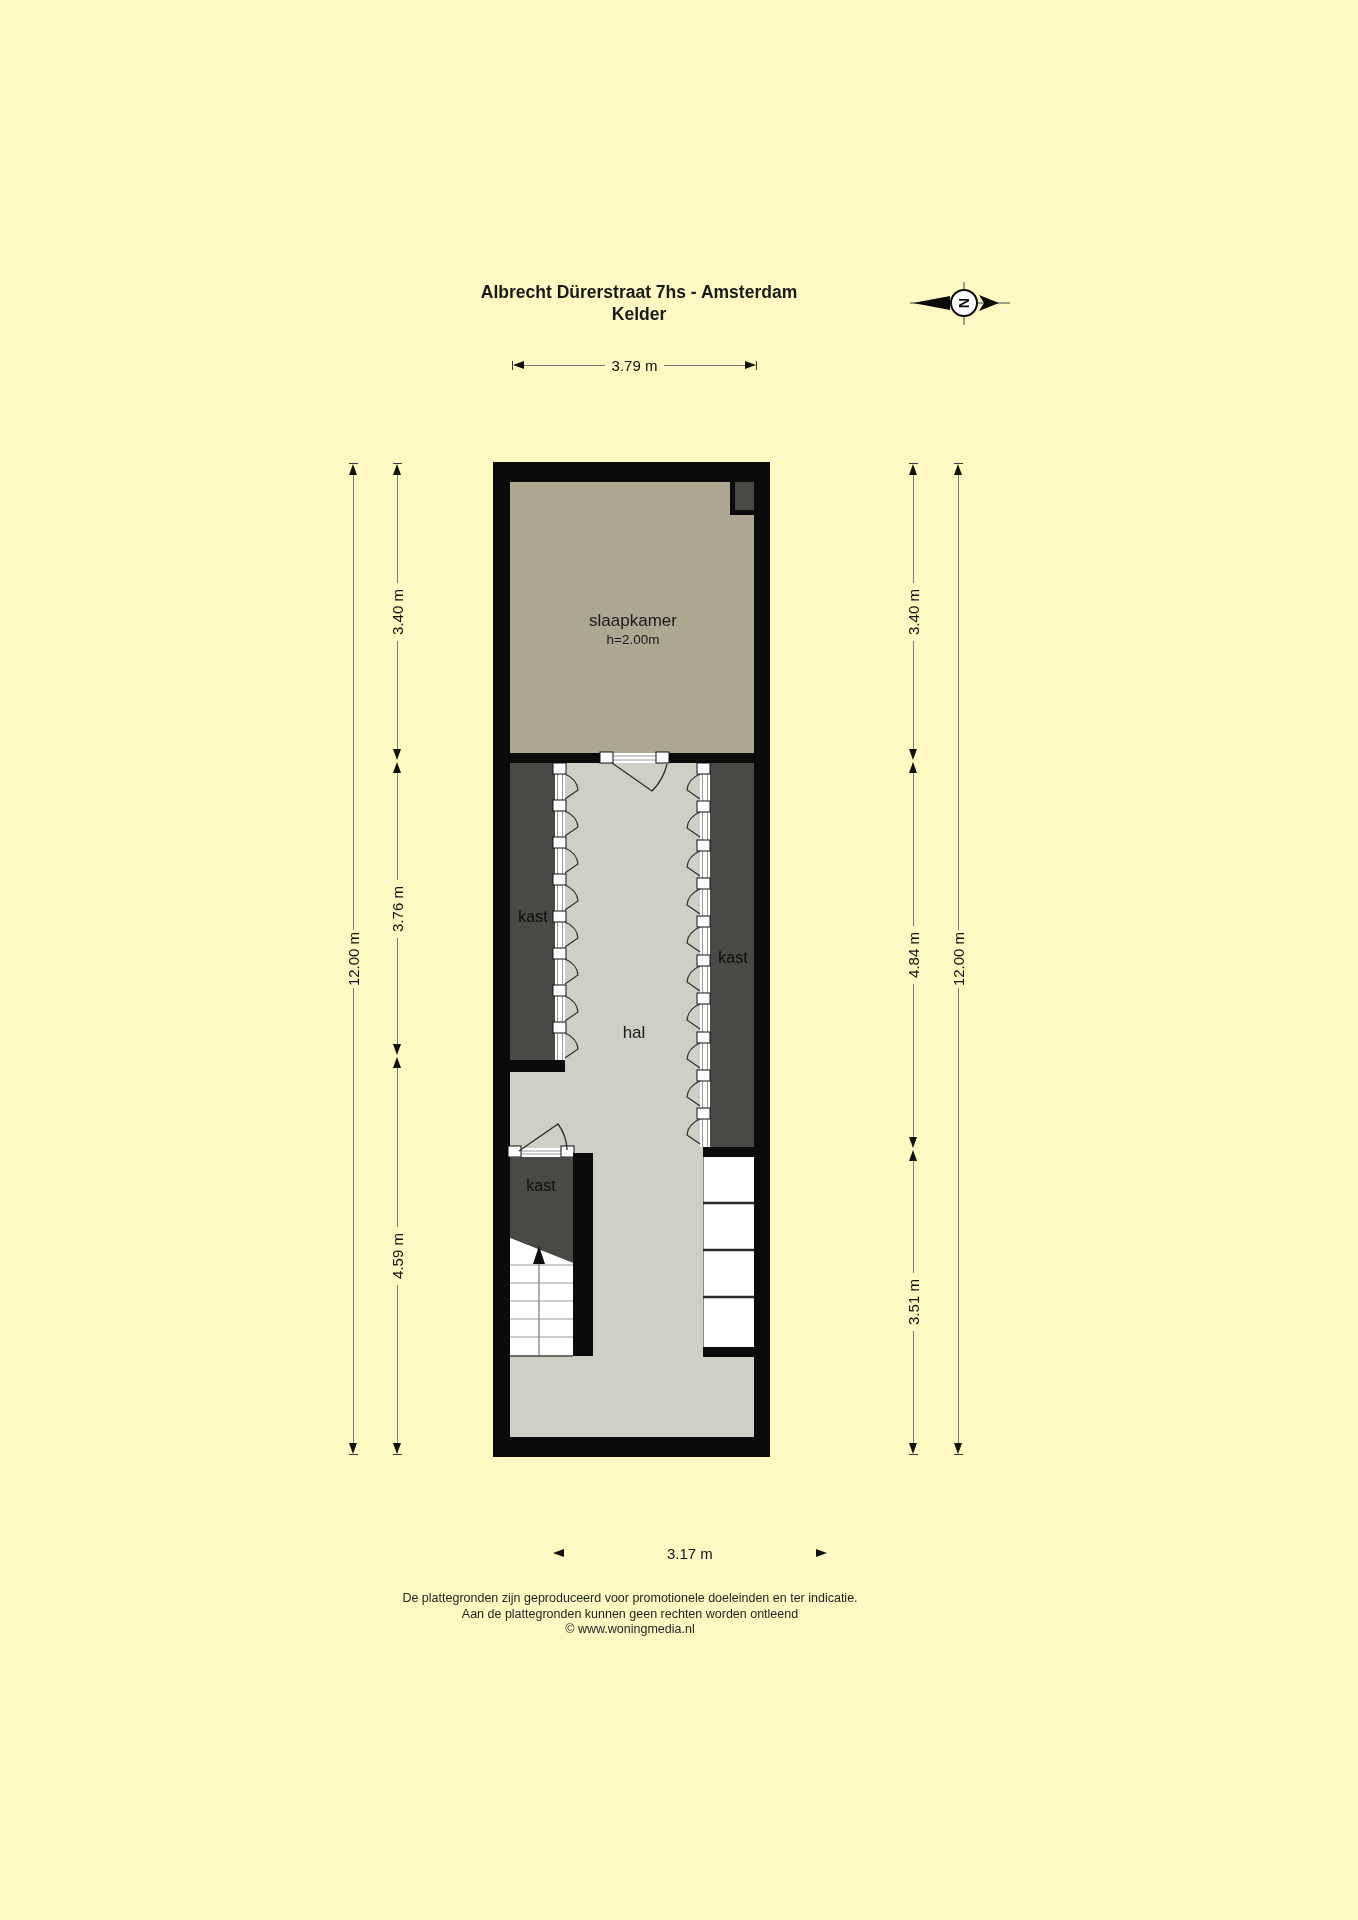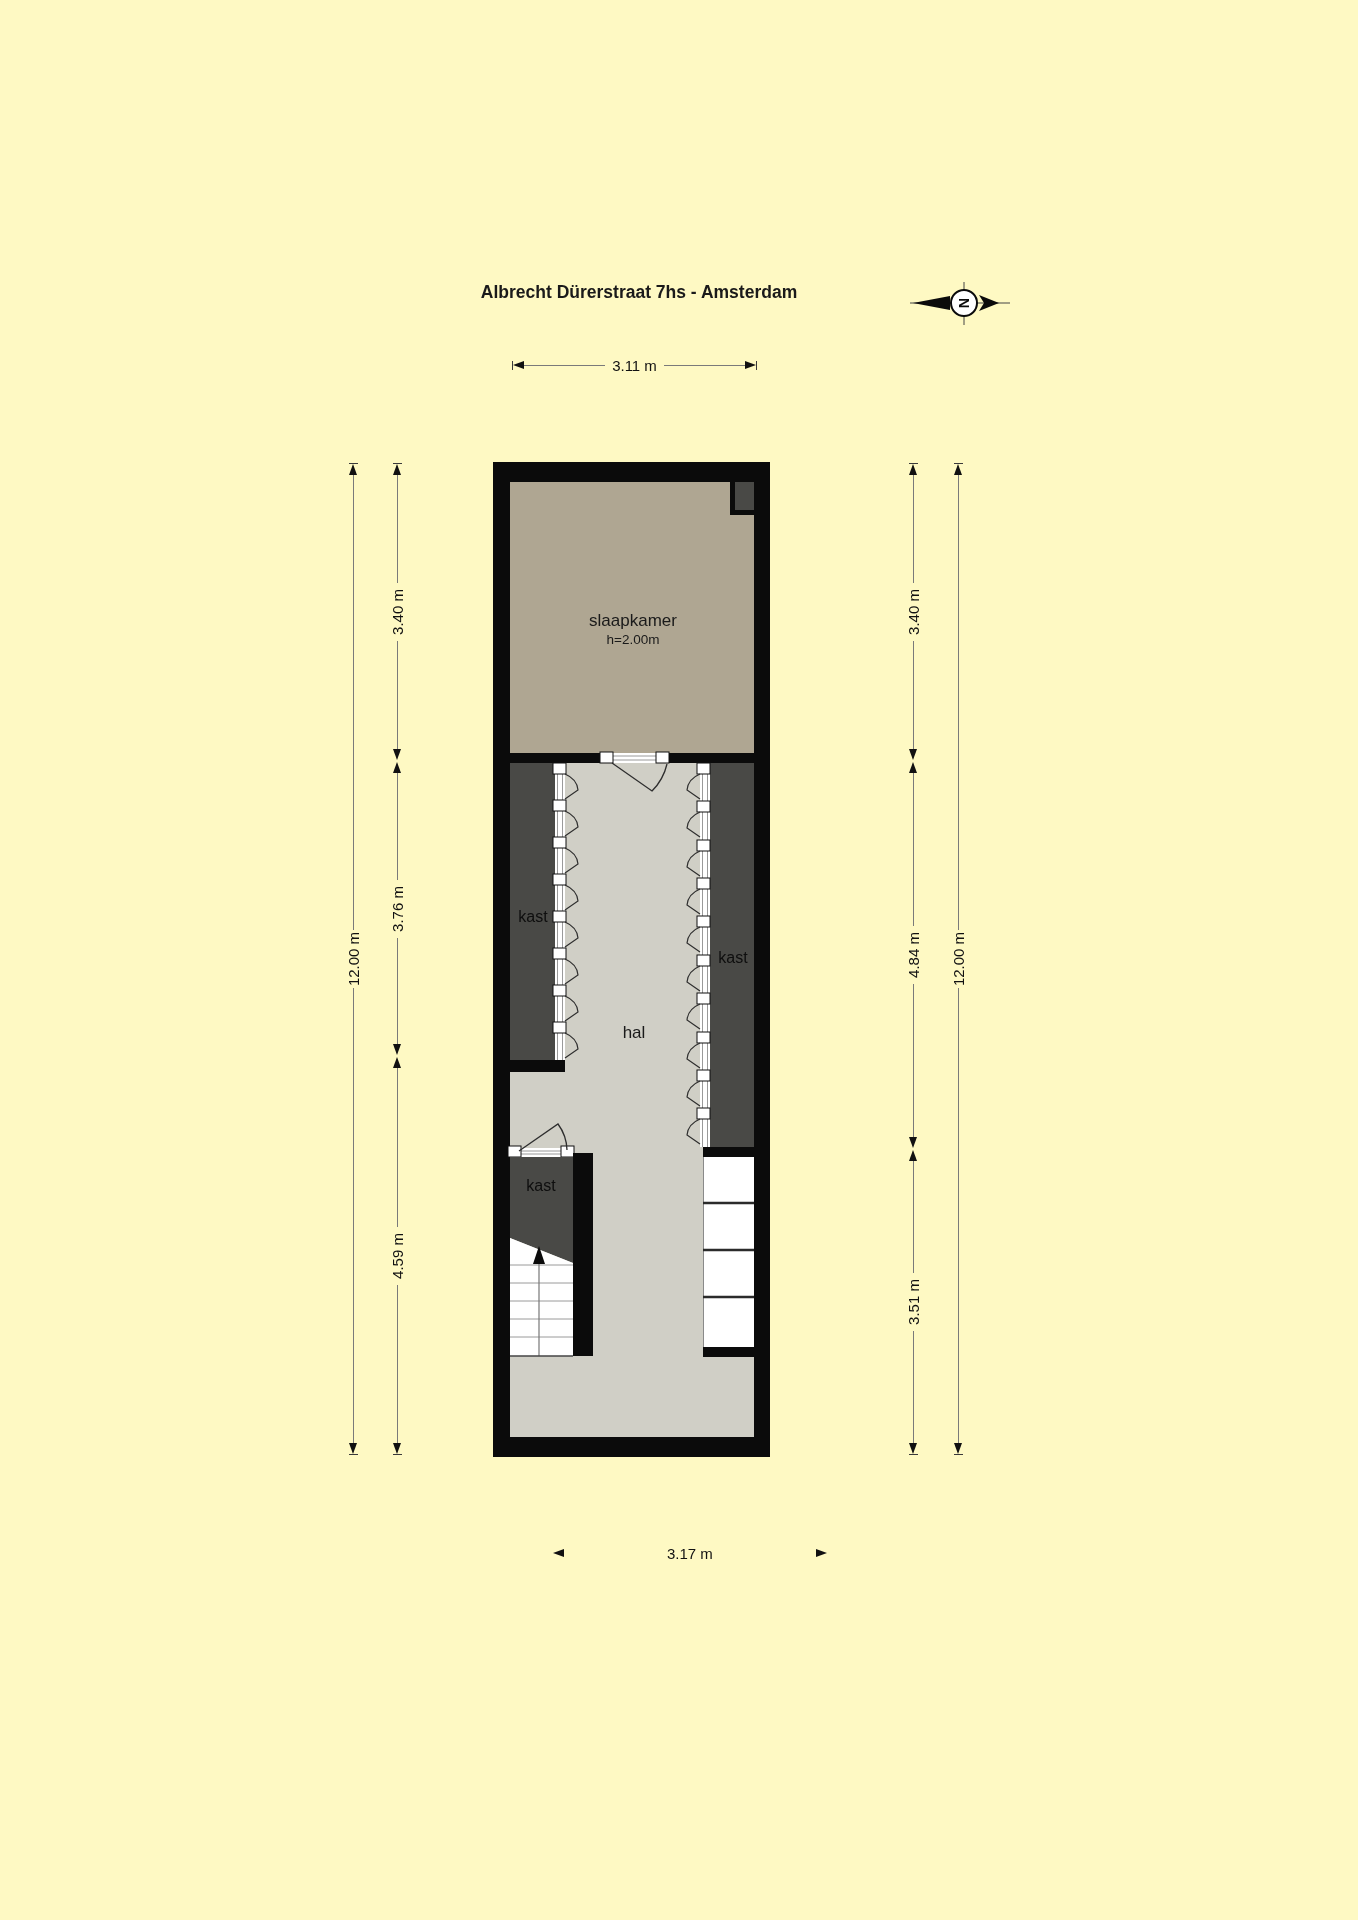"Kelder" div { html: none -> <div>Kelder</div> }
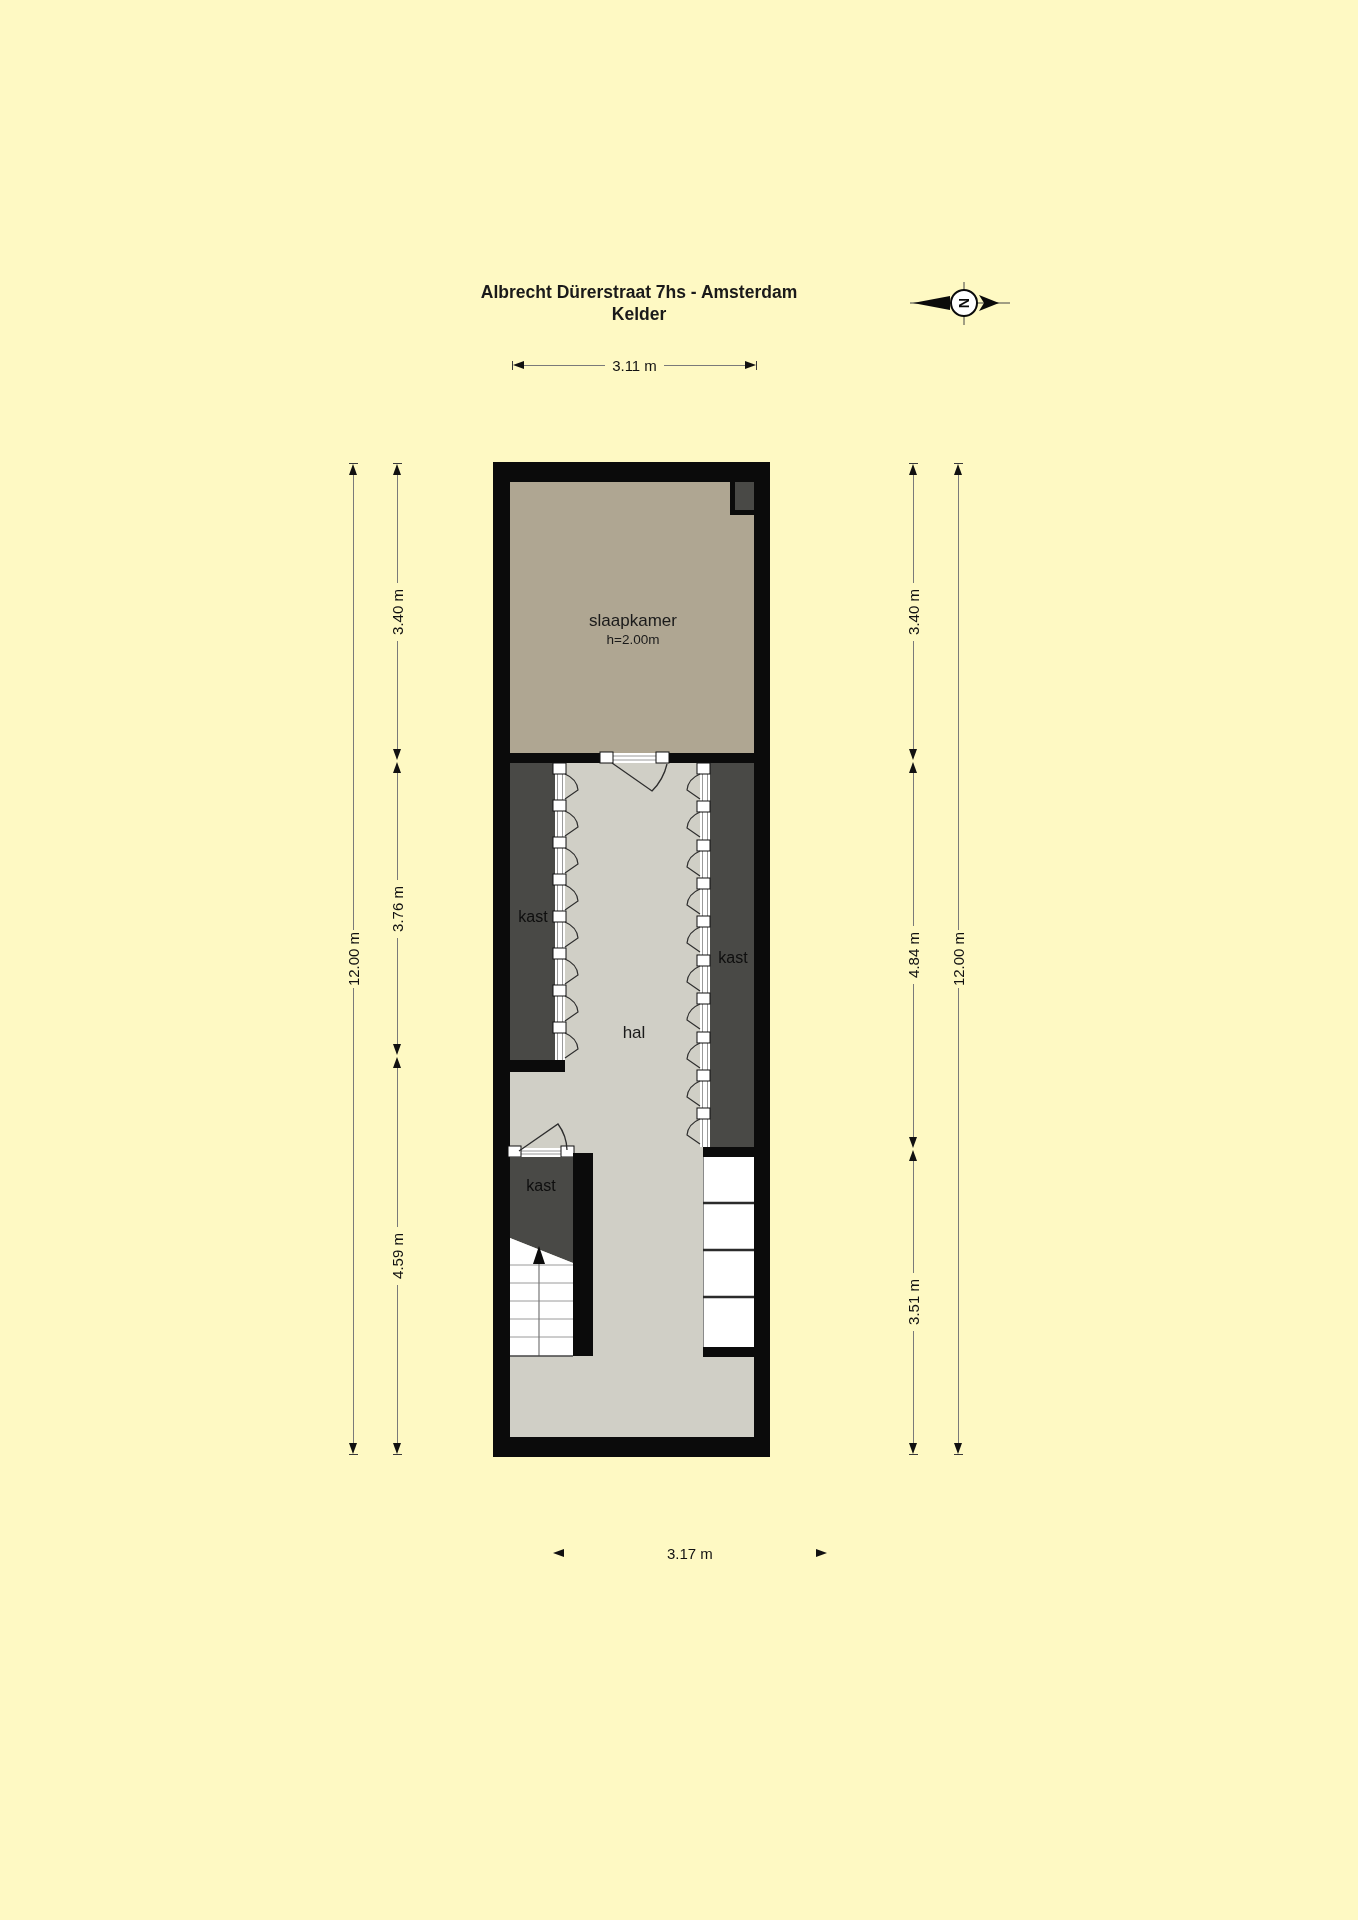"3.11 m" div.hlabel { text: 3.11 -> 3.79 }
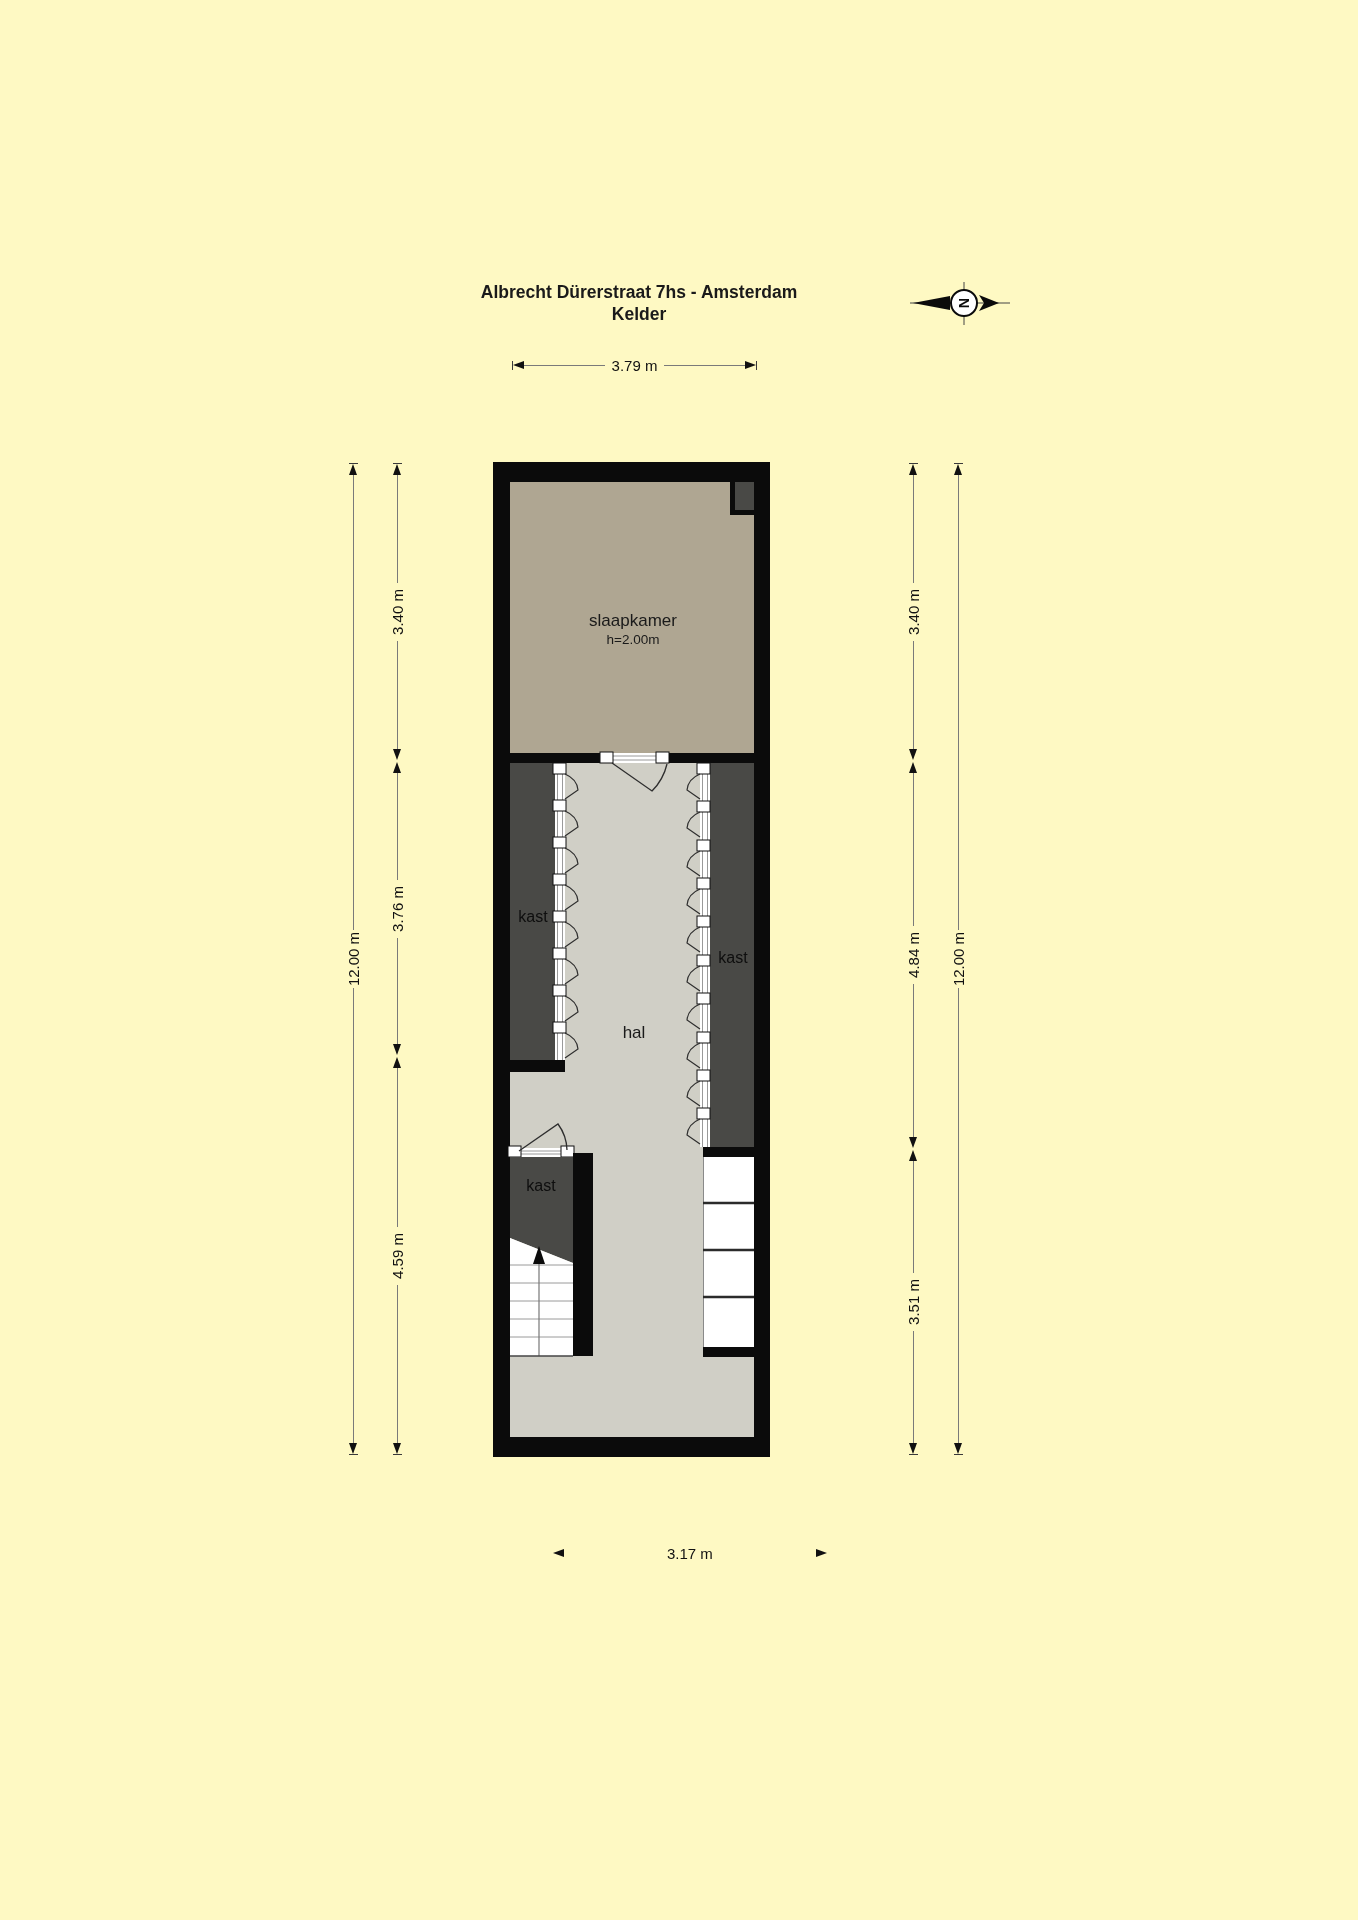"De plattegronden zijn geproduceerd voor" div.footer { html: none -> <div> <div>De plattegronden zijn geproduceerd voor promotionele doeleinden en ter indicatie.</div> <div>Aan de plattegronden kunnen geen rechten worden ontleend</div> <div>© www.woningmedia.nl</div> </div> }
